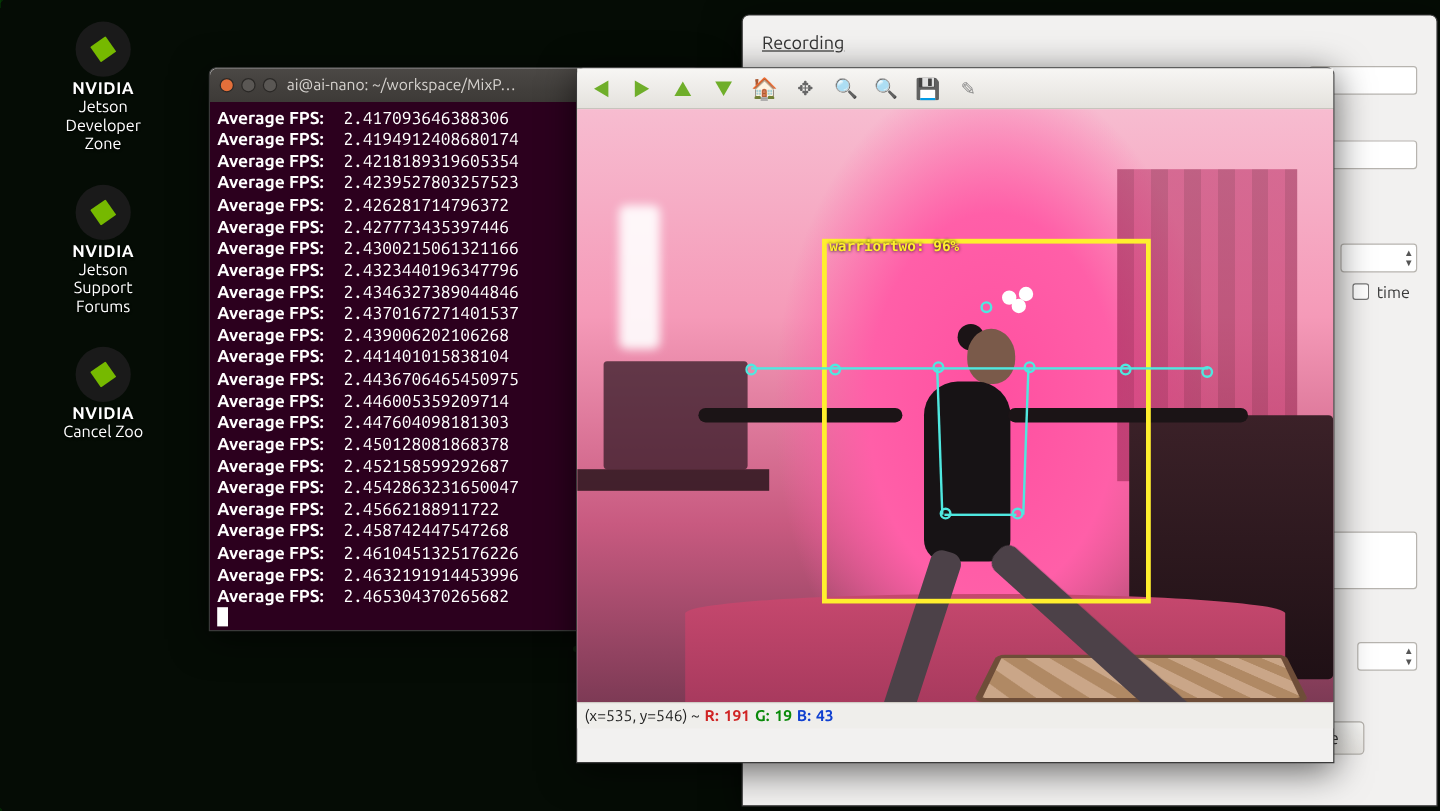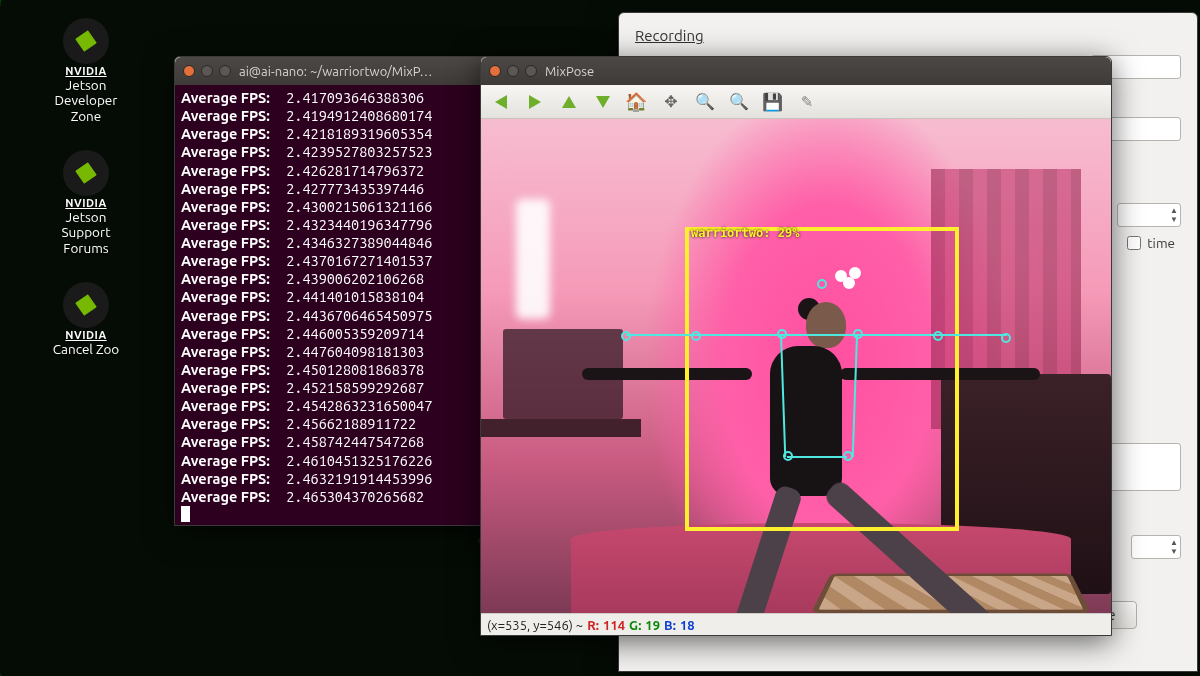"NVIDIA" .nvidia-txt { font-size: 11px -> 14px; text-decoration: underline -> none }
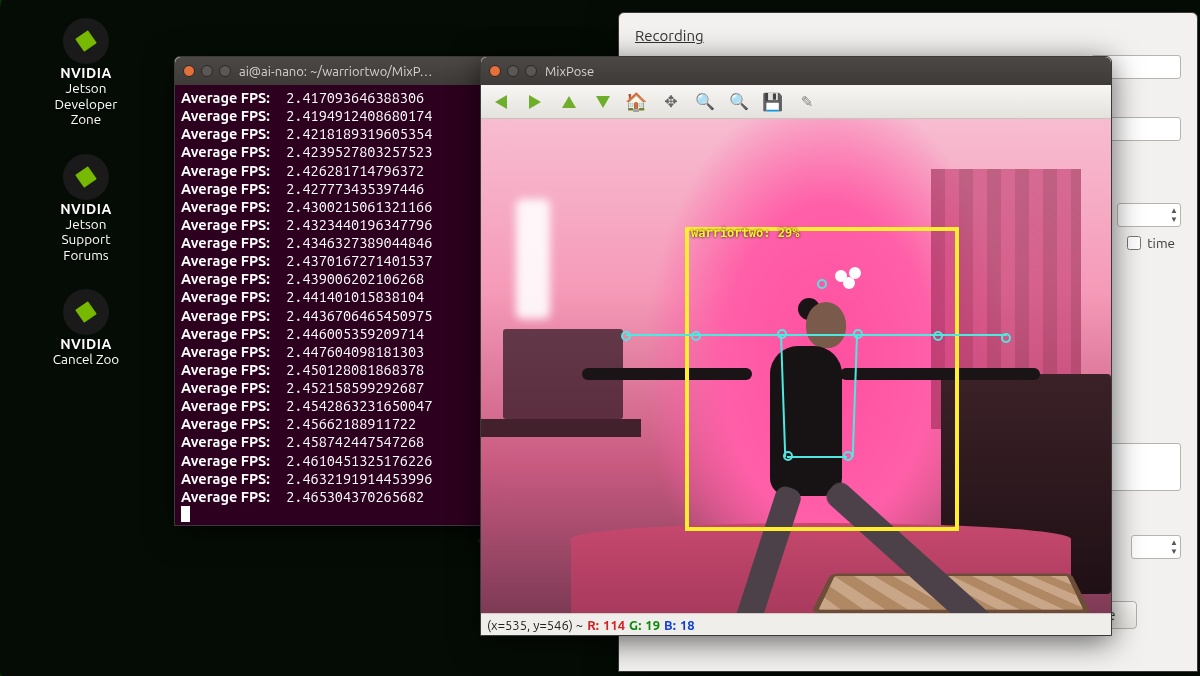"ai@ai-nano: ~/warriortwo/MixP…" span { text: /warriortwo/MixP -> /workspace/MixP }
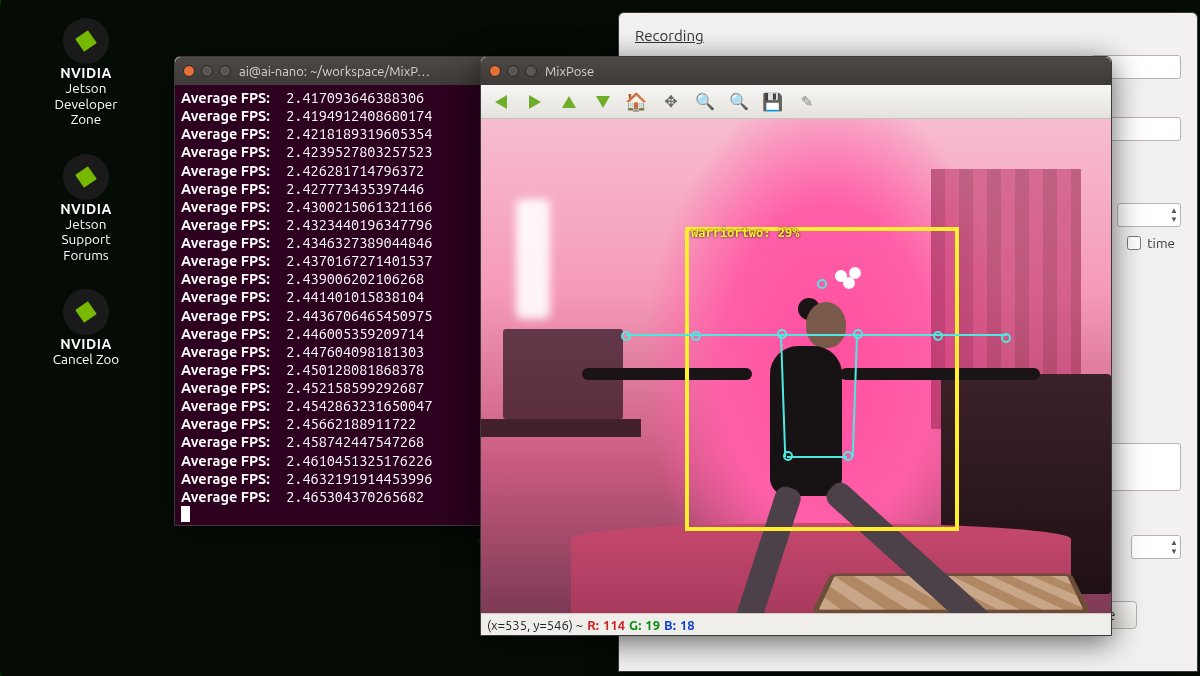"MixPose" div.titlebar { html: <div> <div> <div></div> <div></div> <div></div> </div> <span>MixPose</span> </div> -> none }
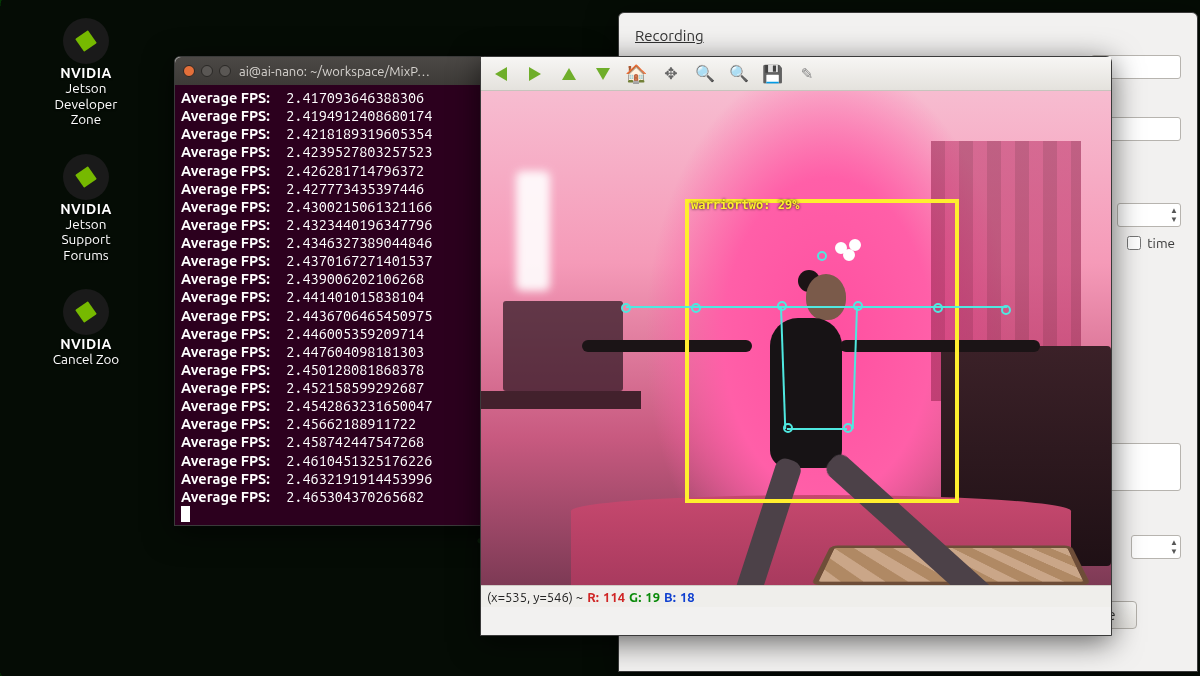"warriortwo: 29%" div.pose-label { text: 29% -> 96% }
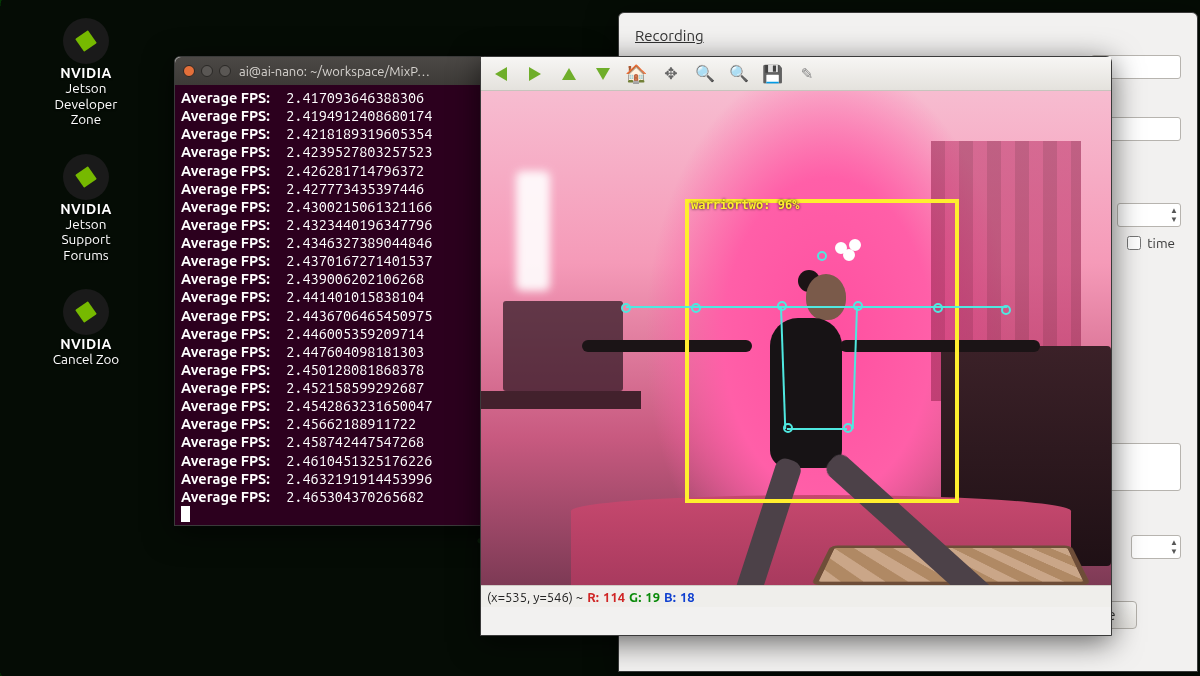"114" span.sb-r { text: 114 -> 191 }
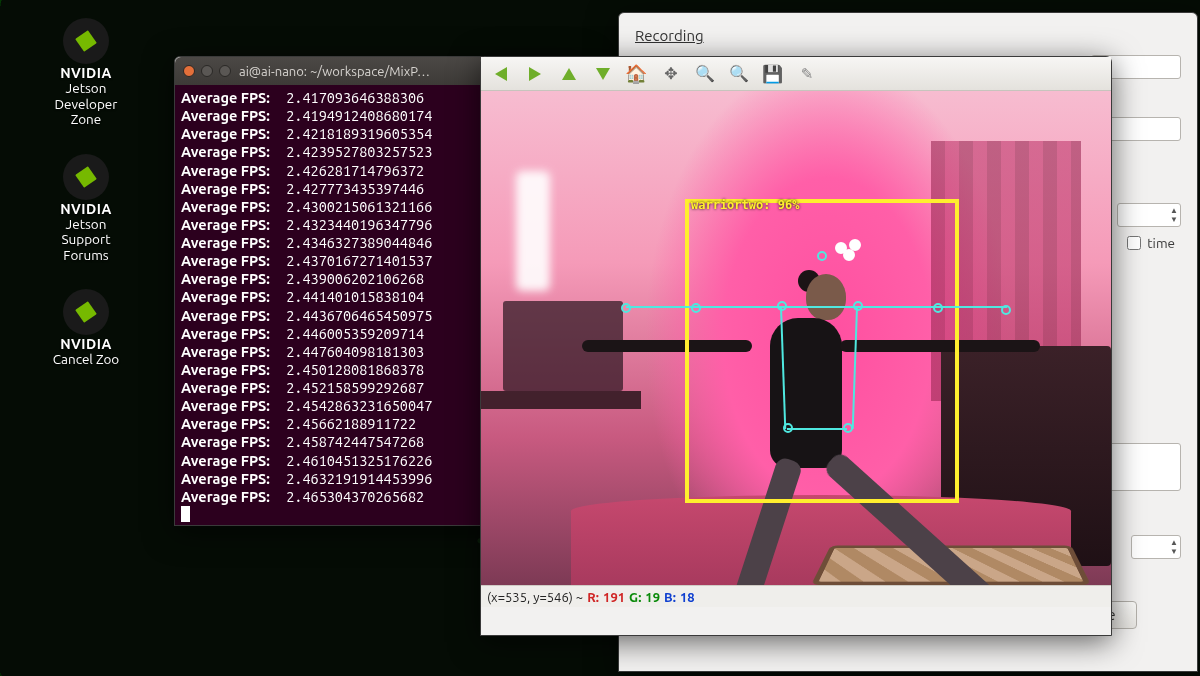"18" span.sb-b { text: 18 -> 43 }
